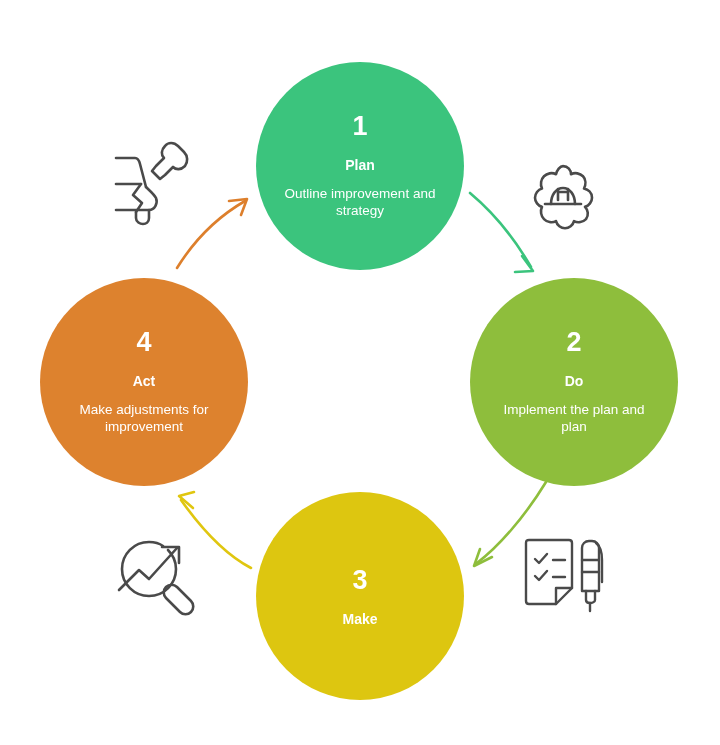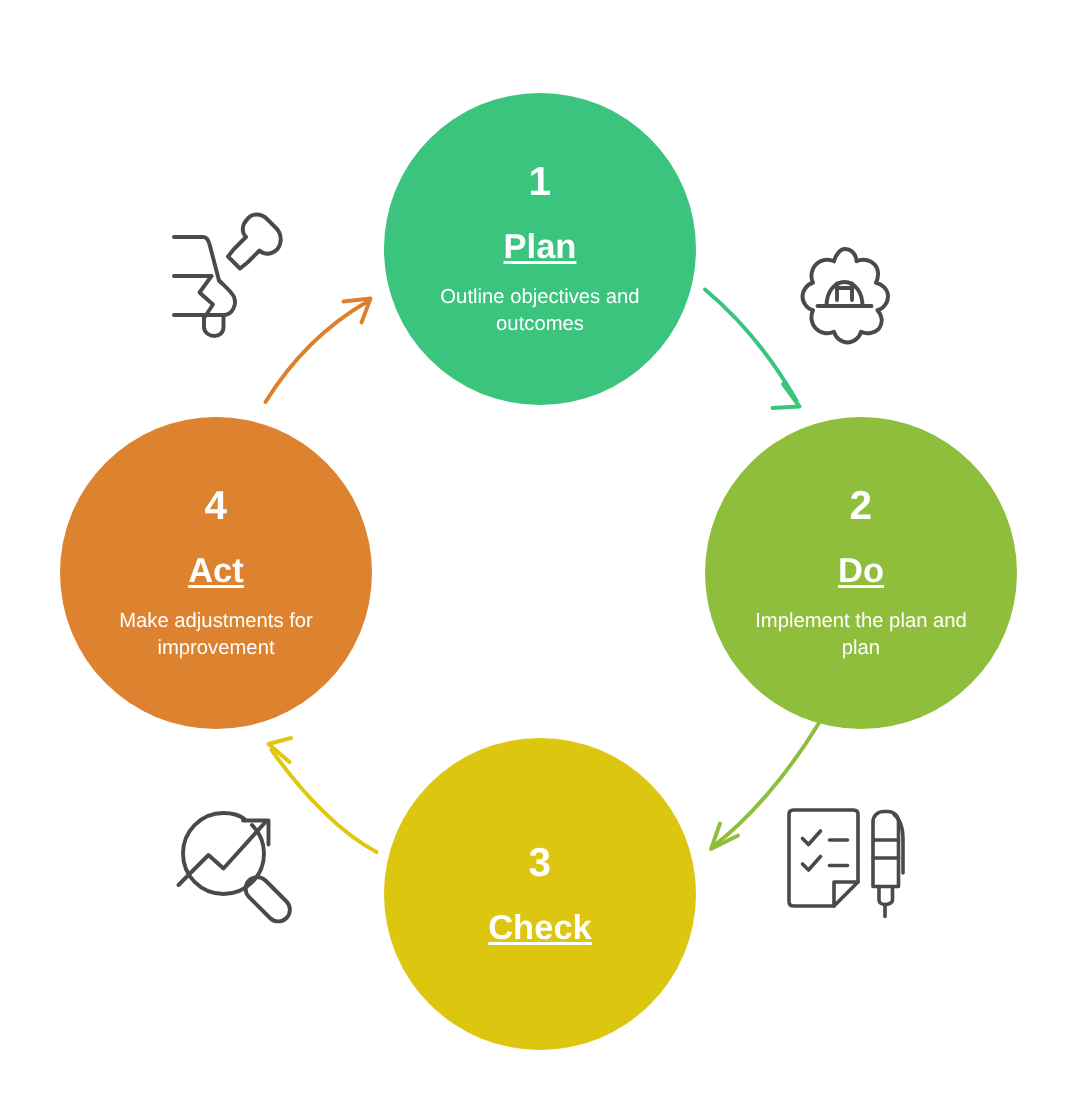"Plan" .node .title { font-size: 23px -> 14px; text-decoration: underline -> none }
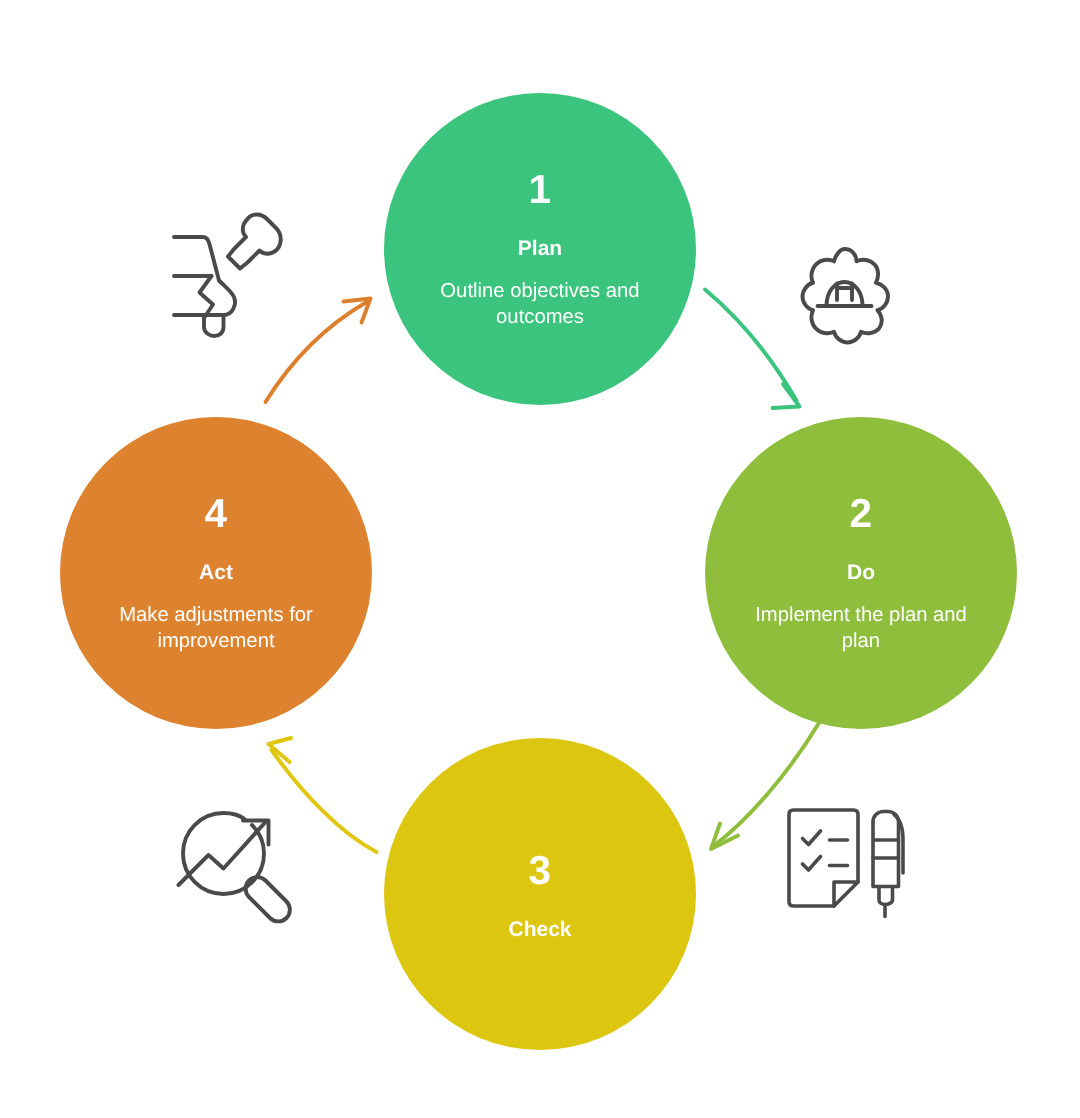"Outline objectives and outcomes" div.desc { text: objectives and outcomes -> improvement and strategy }
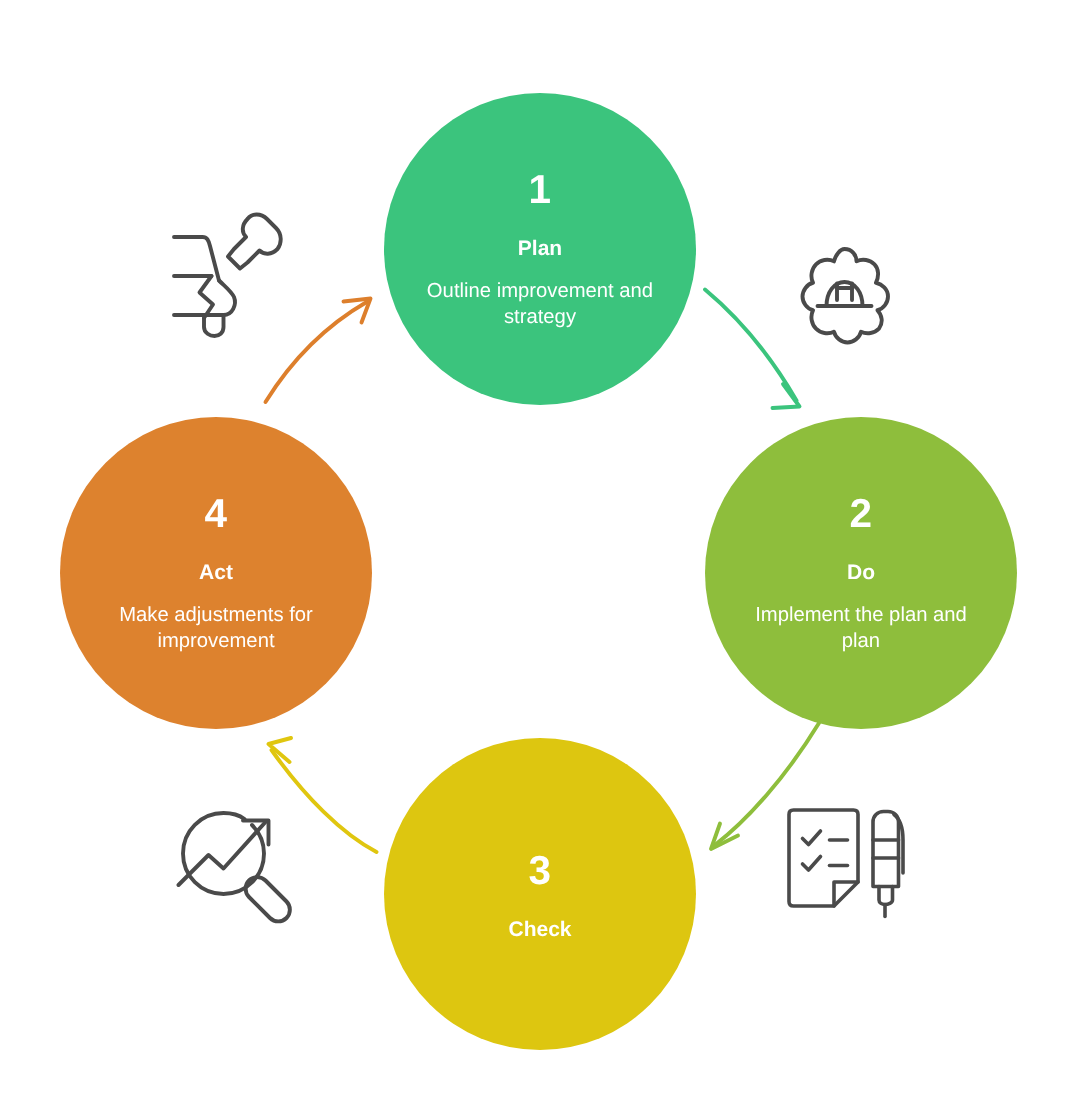"Check" div.title { text: Check -> Make }
